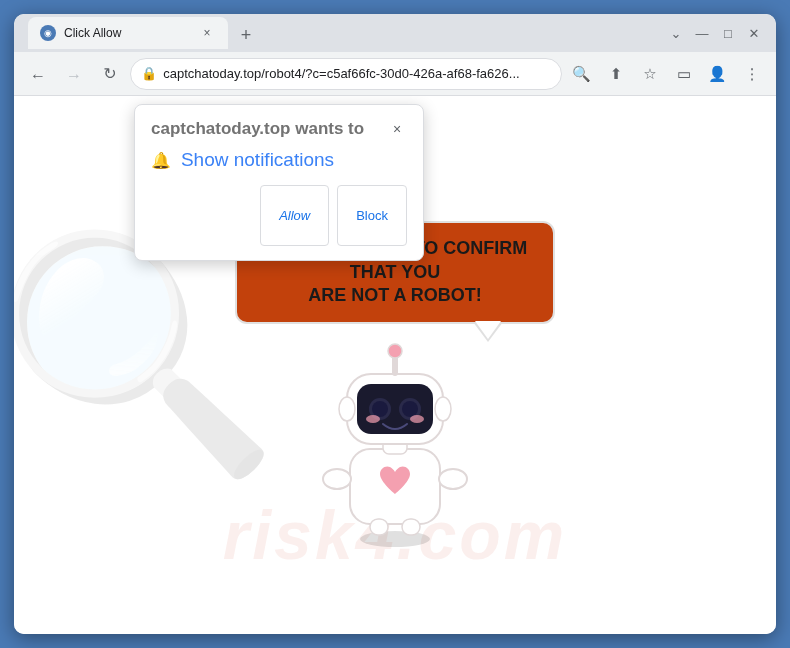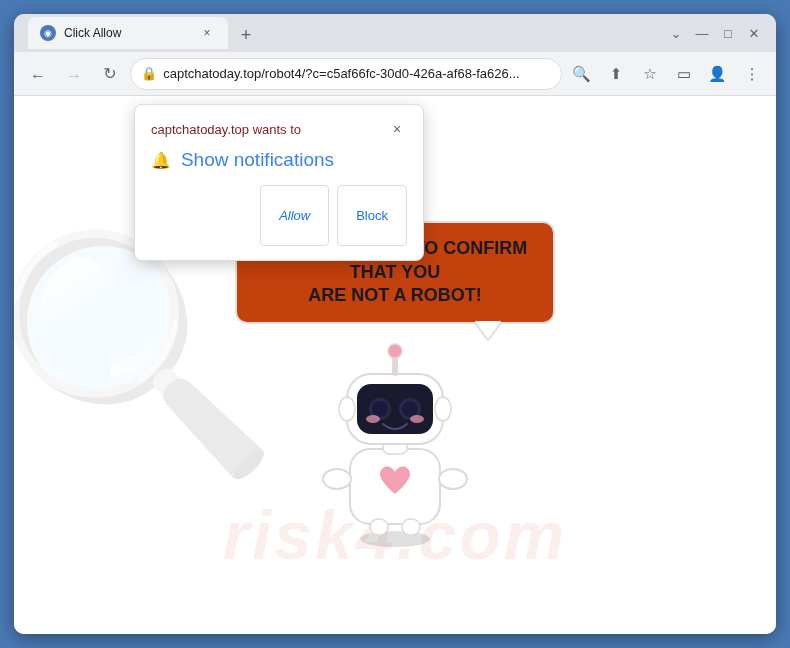"captchatoday.top wants to" .popup-title { color: #7f1d1d -> #737373; font-size: 13px -> 17px; font-weight: 400 -> 700 }
